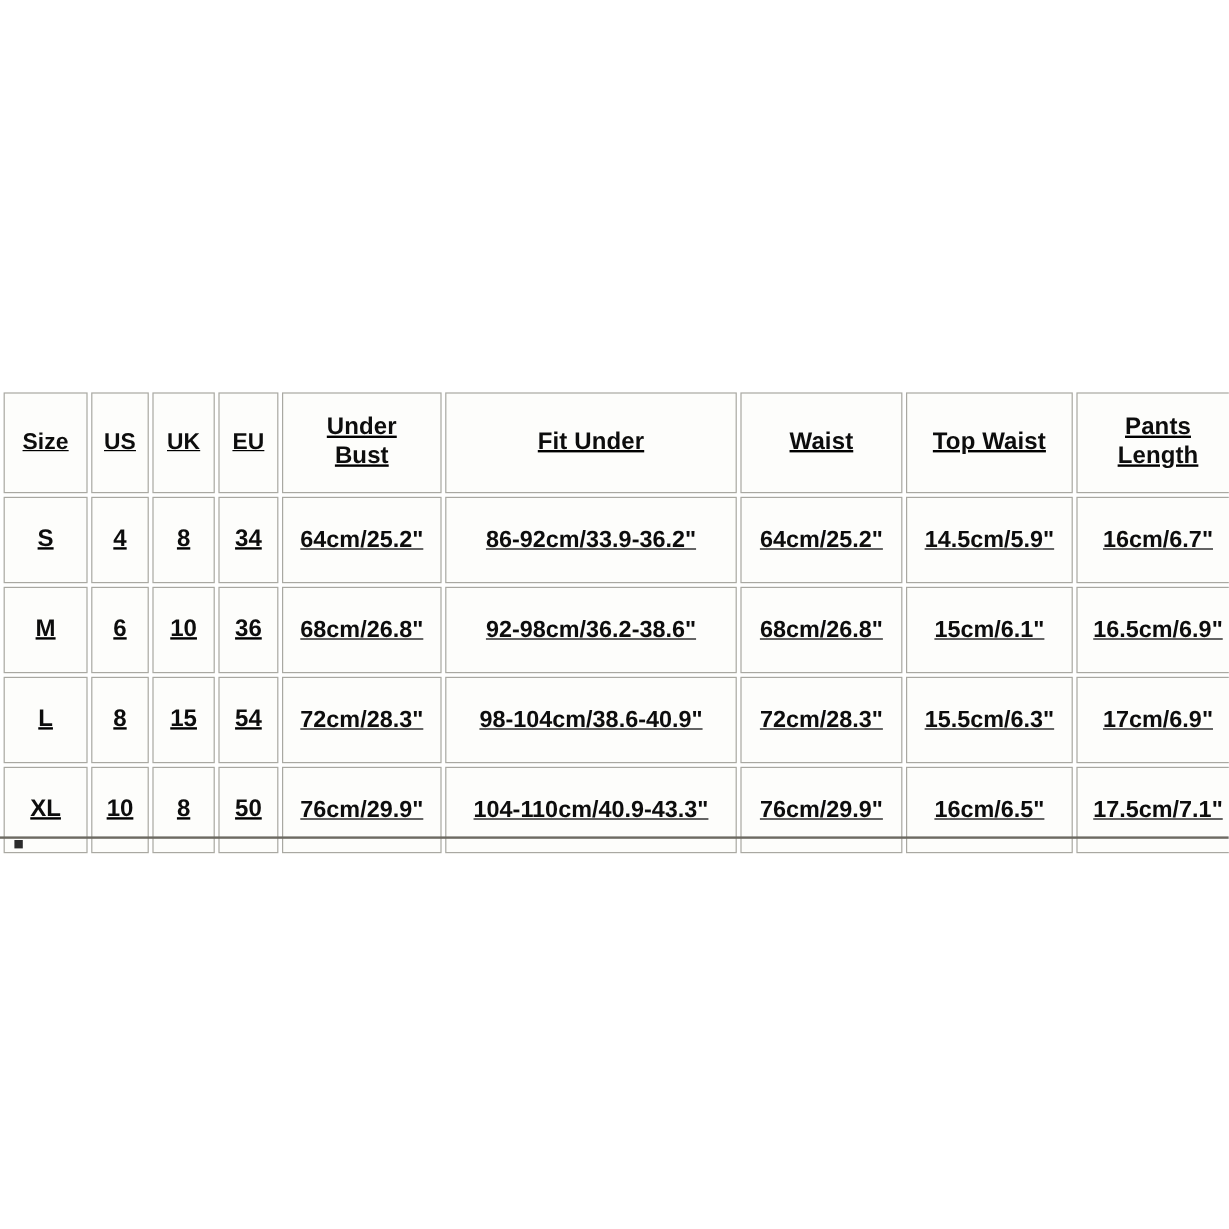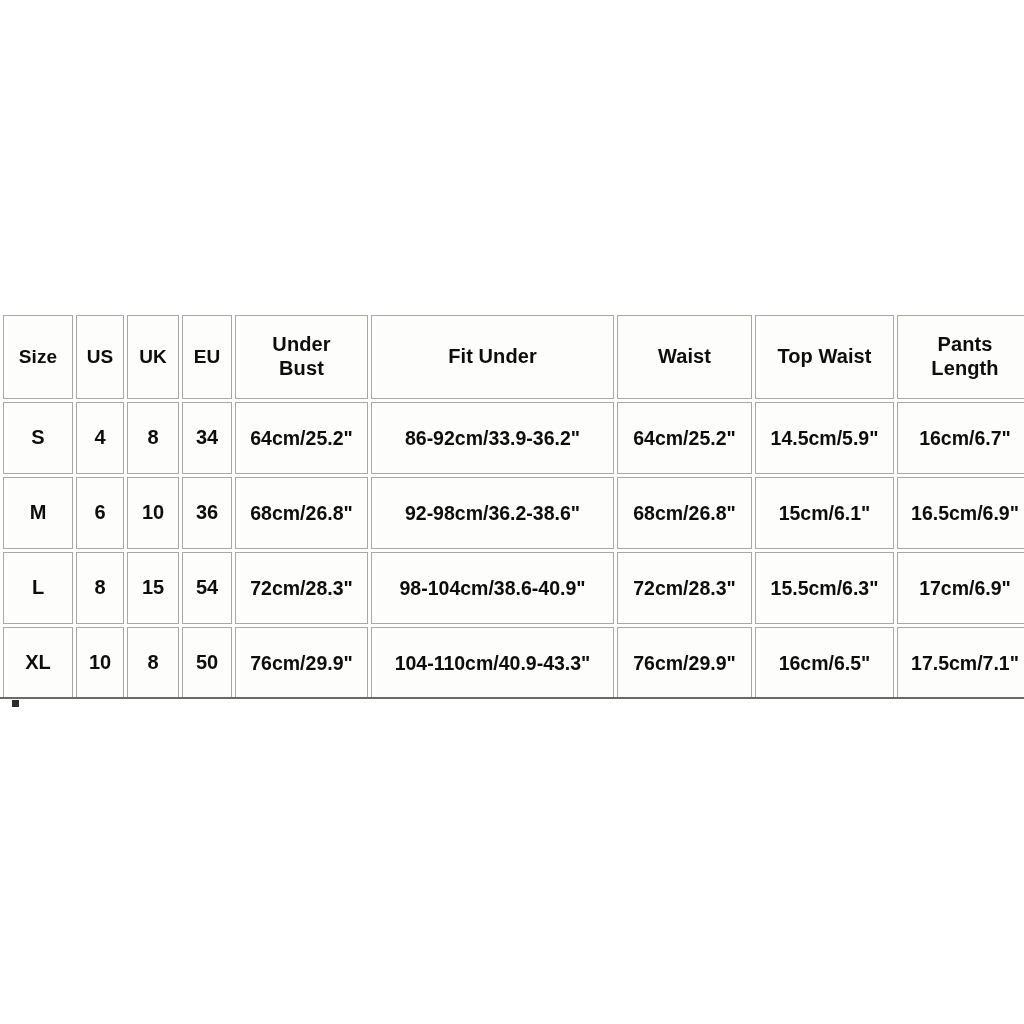"Size" #size-chart { text-decoration: none -> underline; top: 312px -> 324px }
